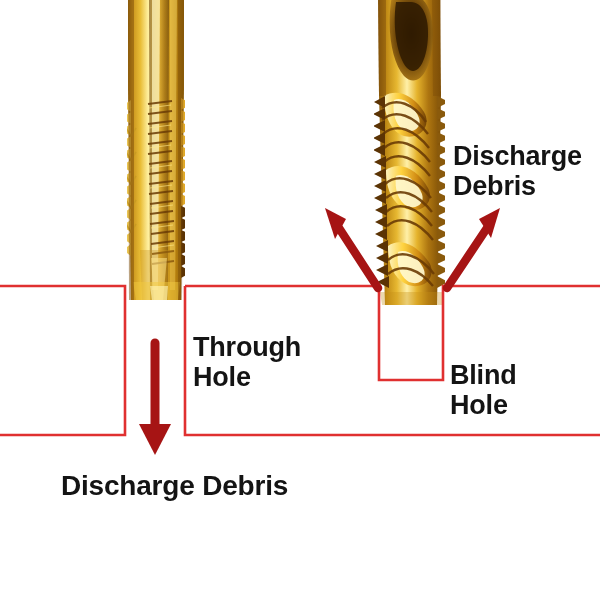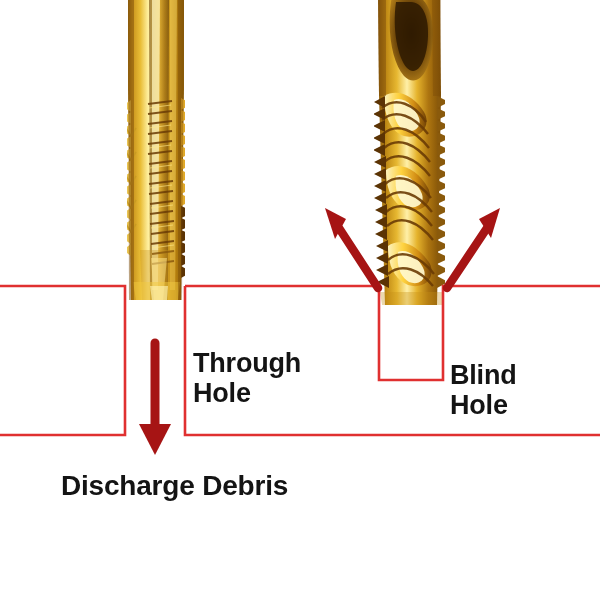"Discharge" div.label { html: none -> <div>Discharge Debris</div> }
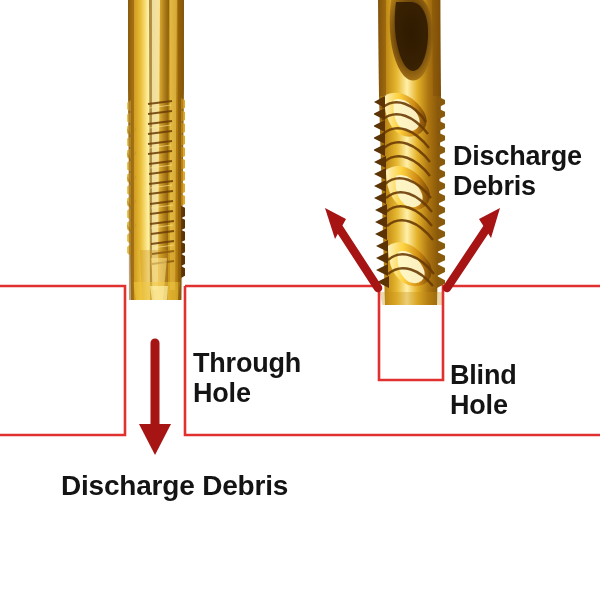"Through" .label-through { top: 348px -> 332px }
